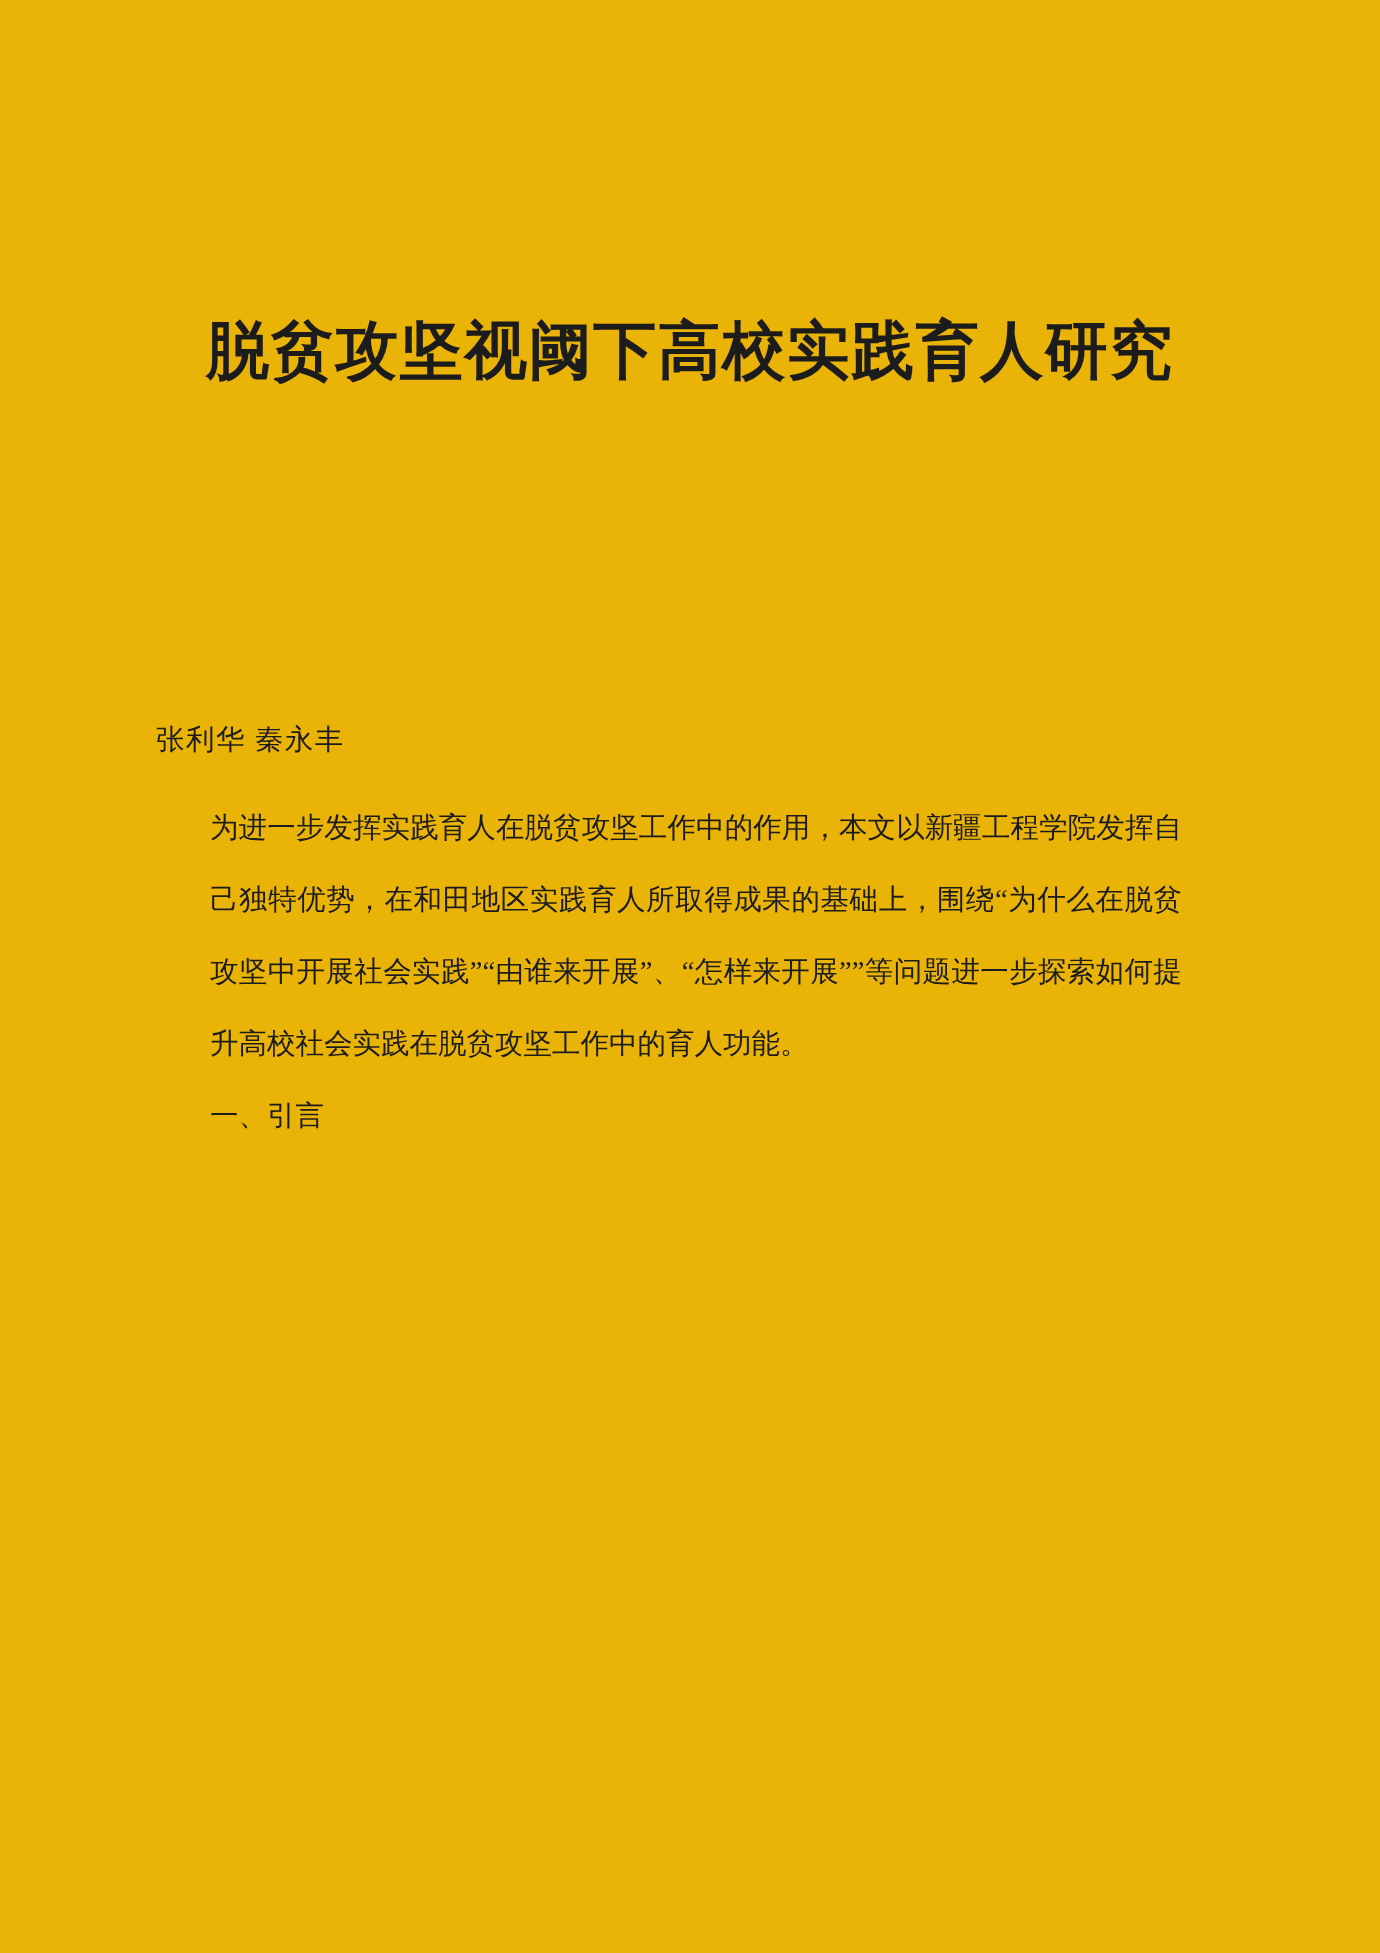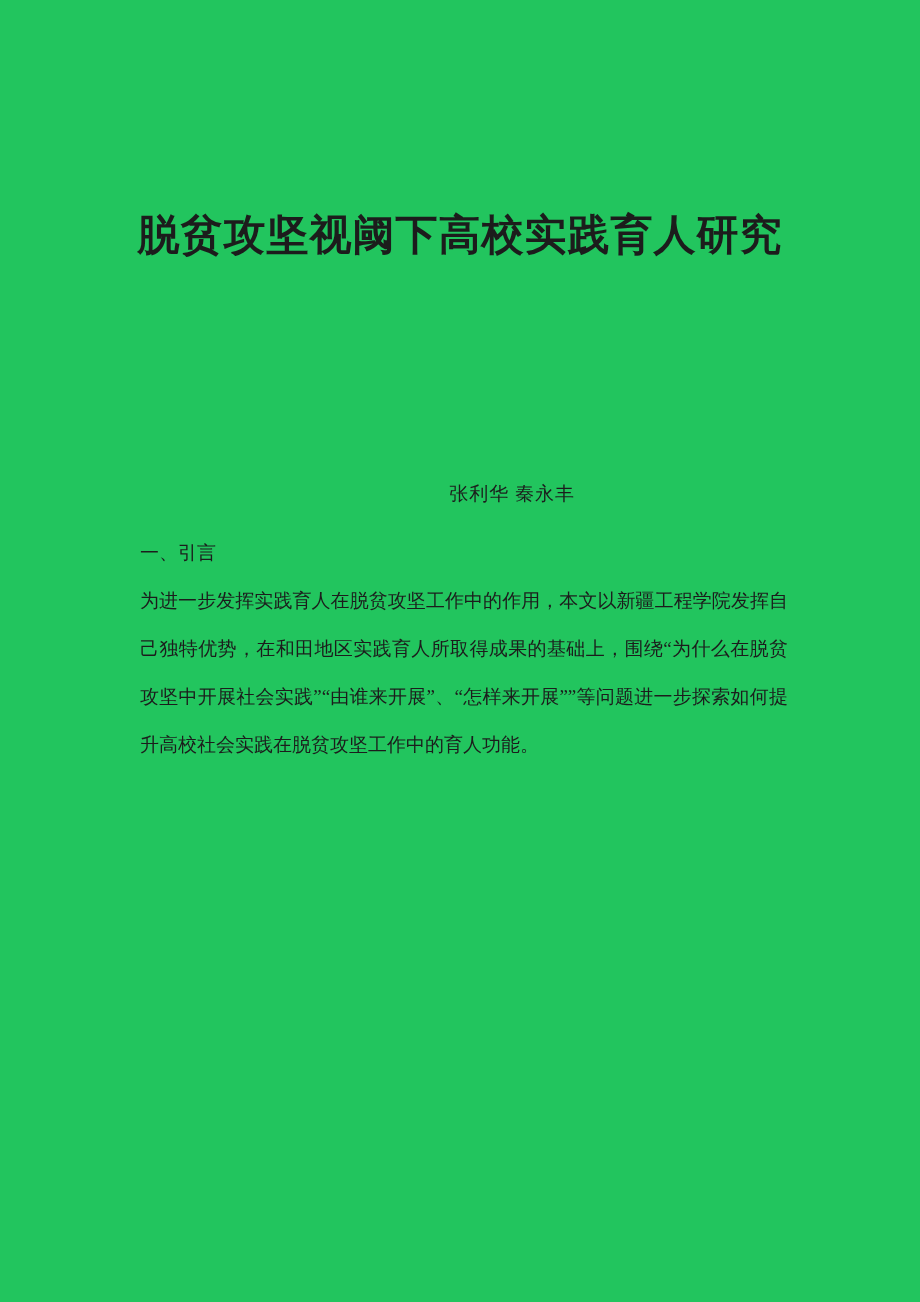"脱贫攻坚视阈下高校实践育人研究" .page { background: #22c55e -> #eab308 }
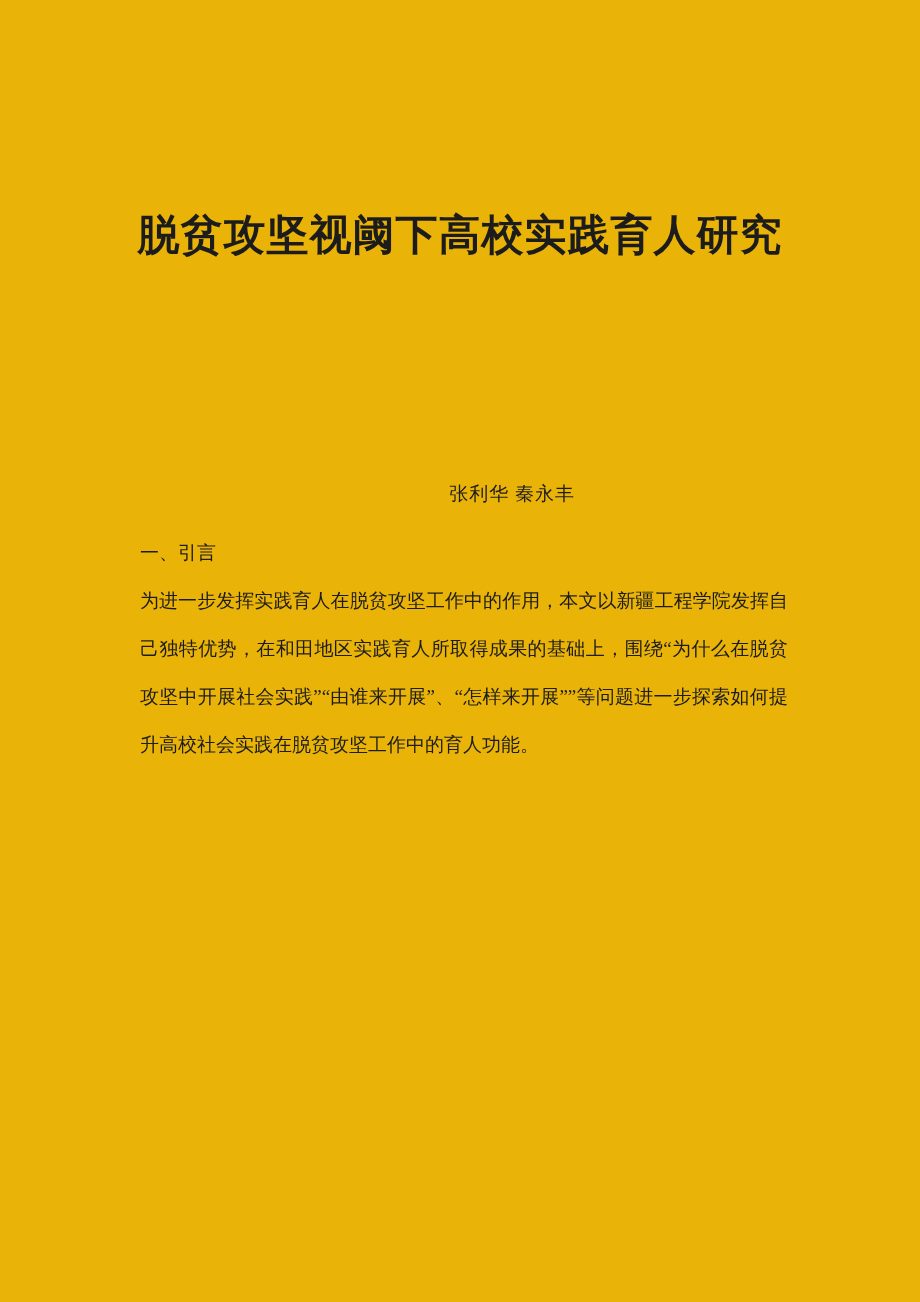"张利华 秦永丰" .authors { text-align: center -> none }
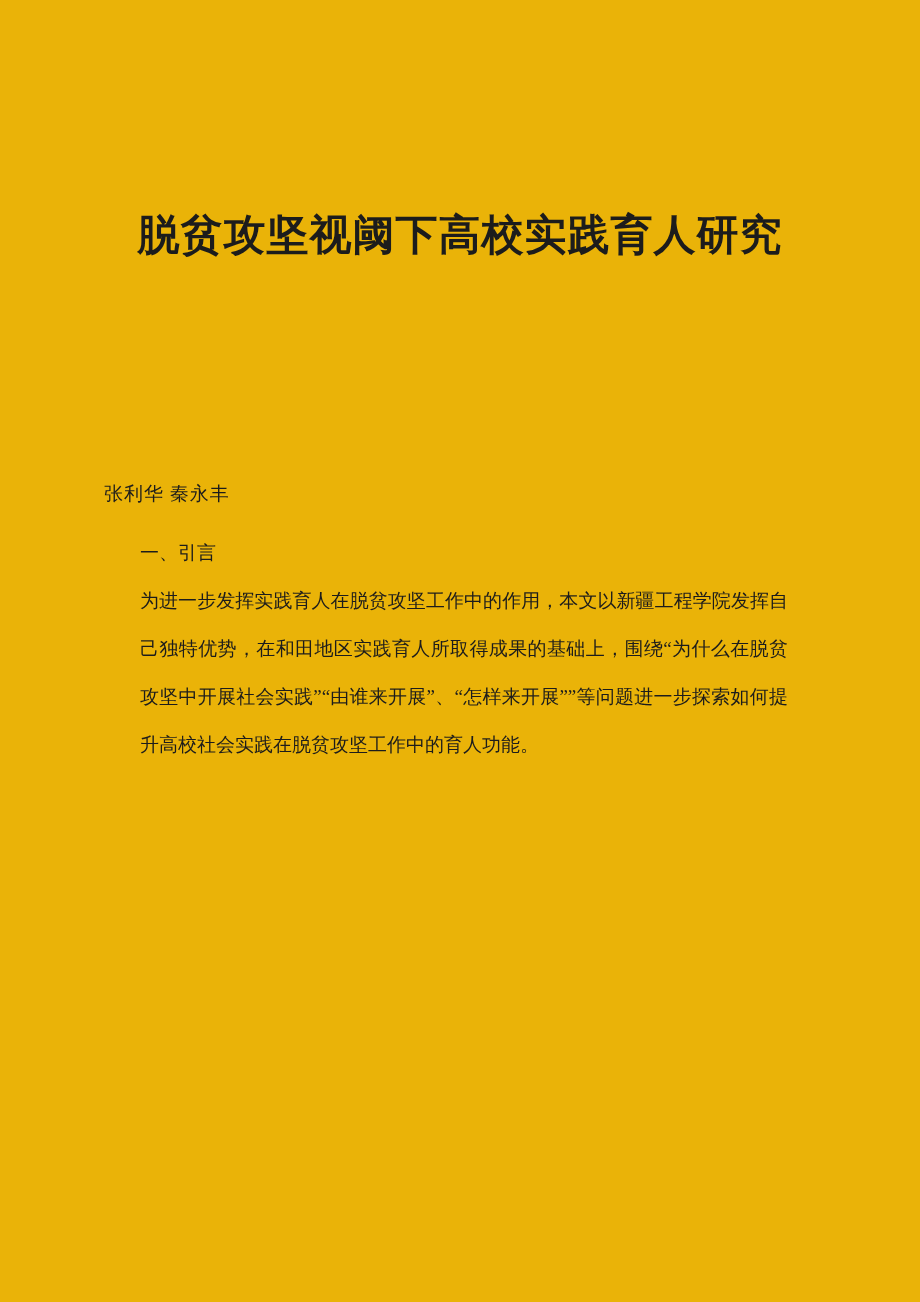"一、引言" p.para { order: before "为进一步发挥实践育人在脱贫攻坚工作中的作用，本文以新疆工程学院发挥自己独特优势，" -> after "为进一步发挥实践育人在脱贫攻坚工作中的作用，本文以新疆工程学院发挥自己独特优势，" }
